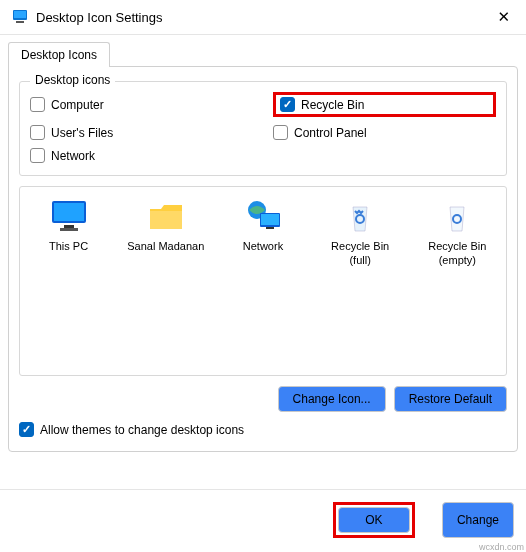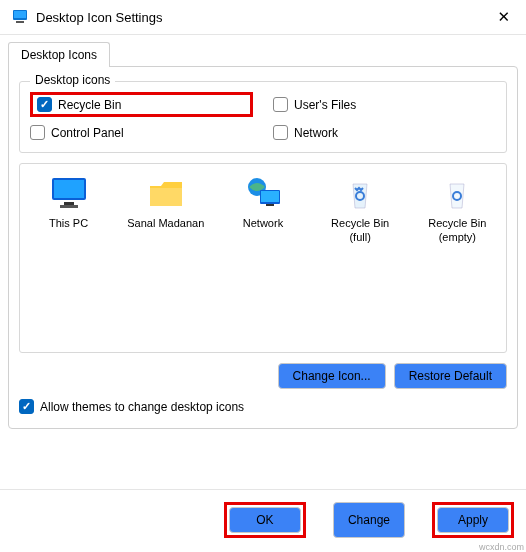"Computer" label.check-item { html: none -> <label> <span></span> <span>Computer</span> </label> }
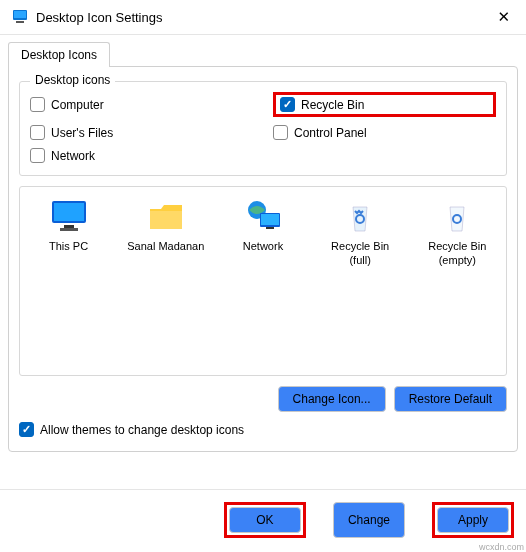"Apply" span.red-btn-wrap { html: <span> <button>Apply</button> </span> -> none }
